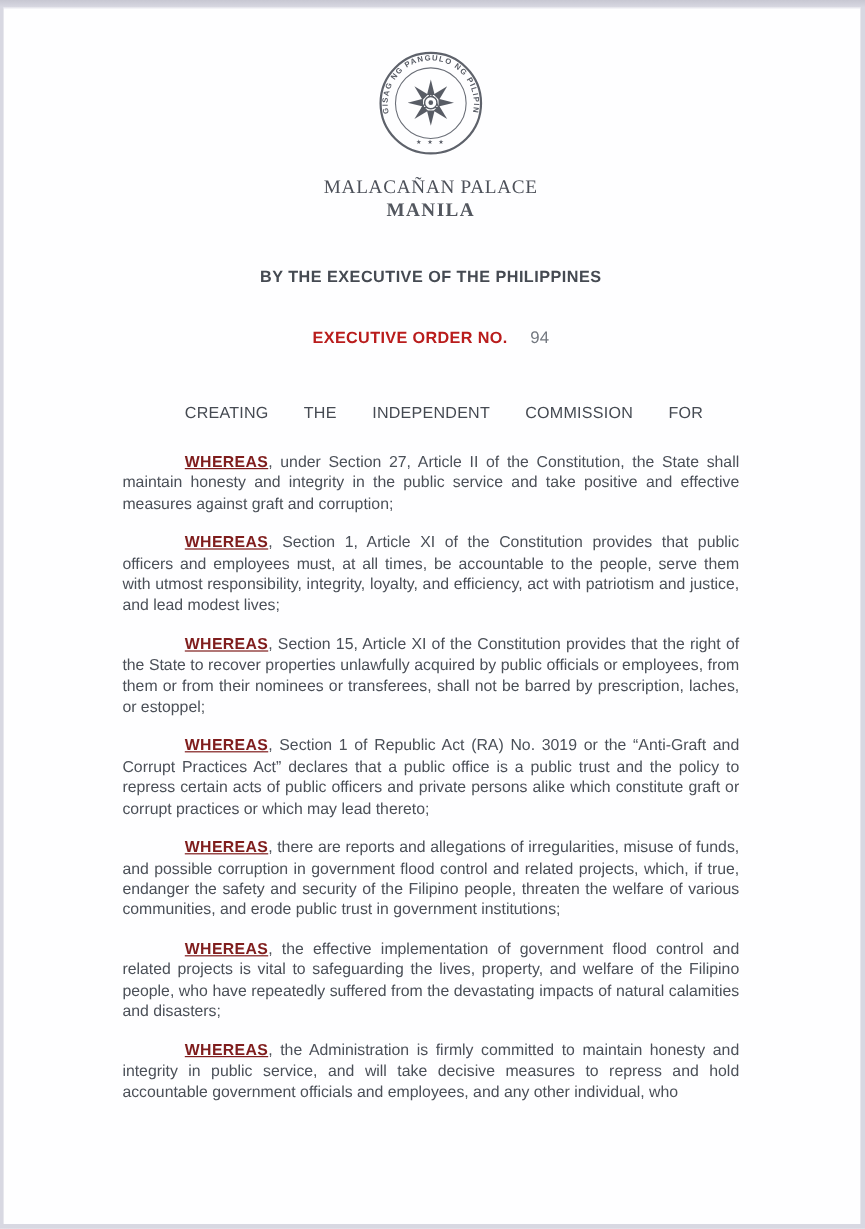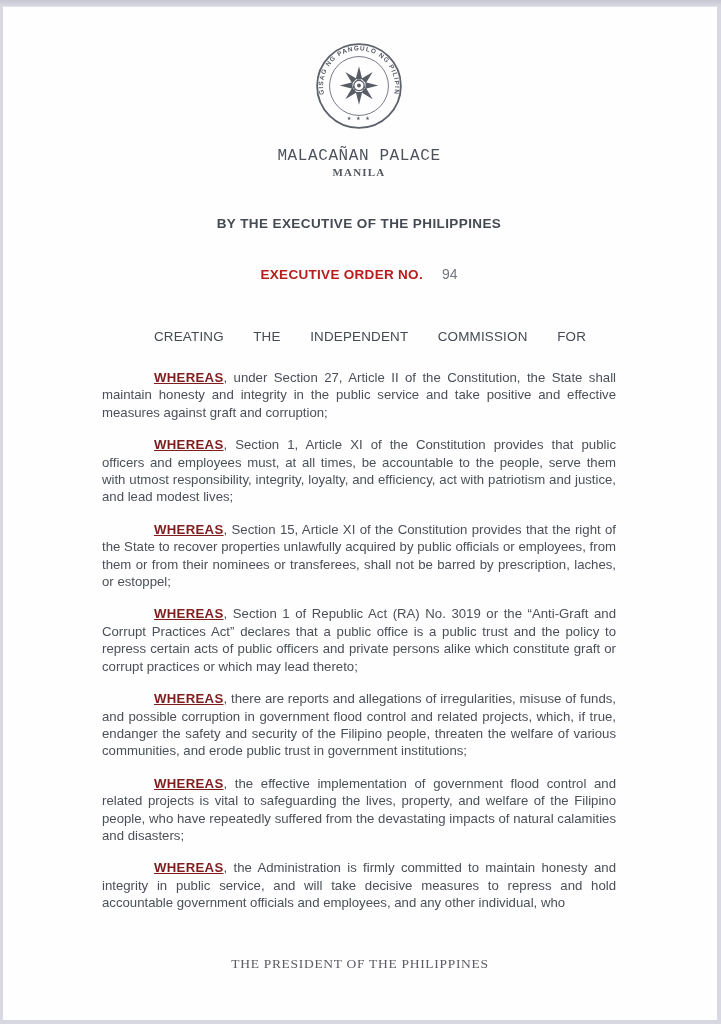"MALACAÑAN PALACE" .palace { font-family: Liberation Mono, monospace -> Liberation Serif, serif }
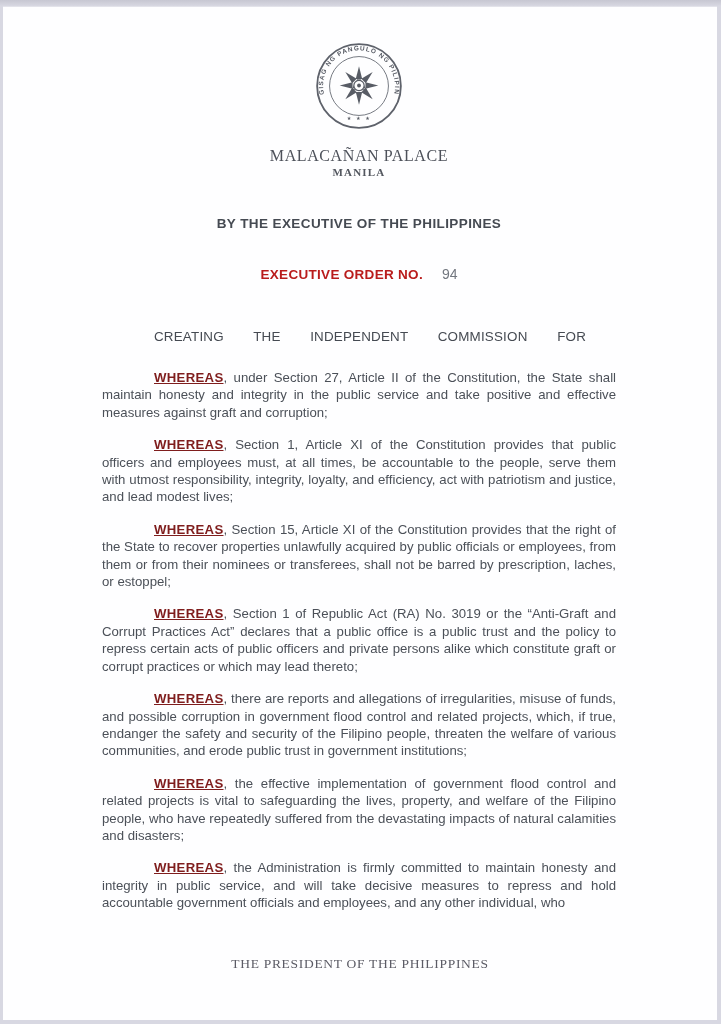"MANILA" .city { font-size: 11px -> 16px }
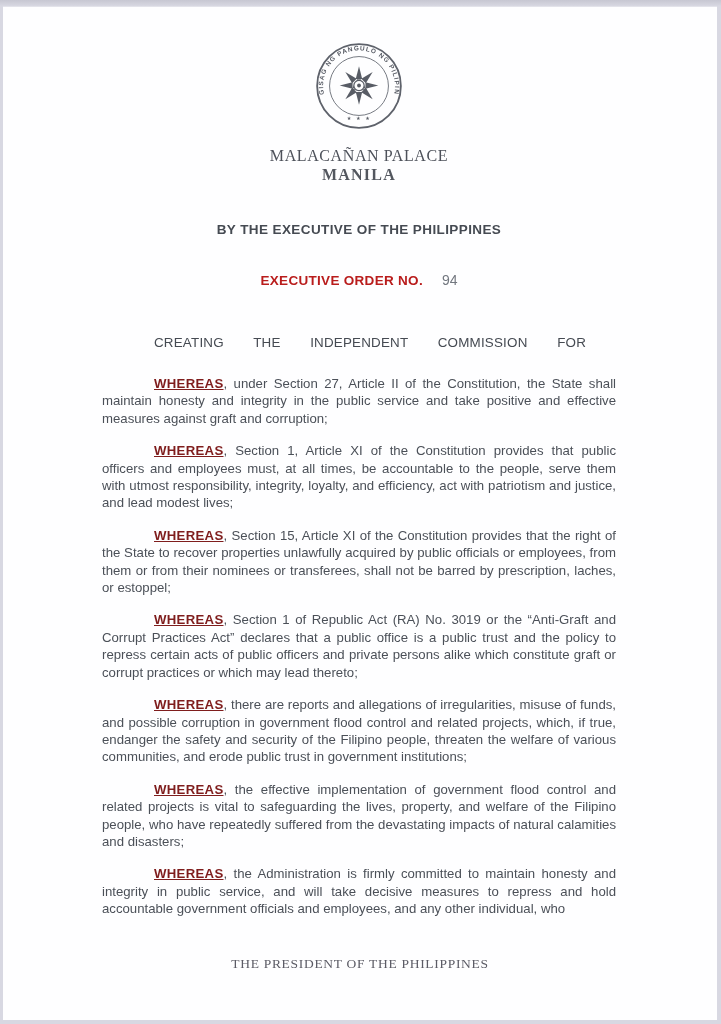"THE PRESIDENT OF THE PHILIPPINES" div.footer { html: <div>THE PRESIDENT OF THE PHILIPPINES</div> -> none }
